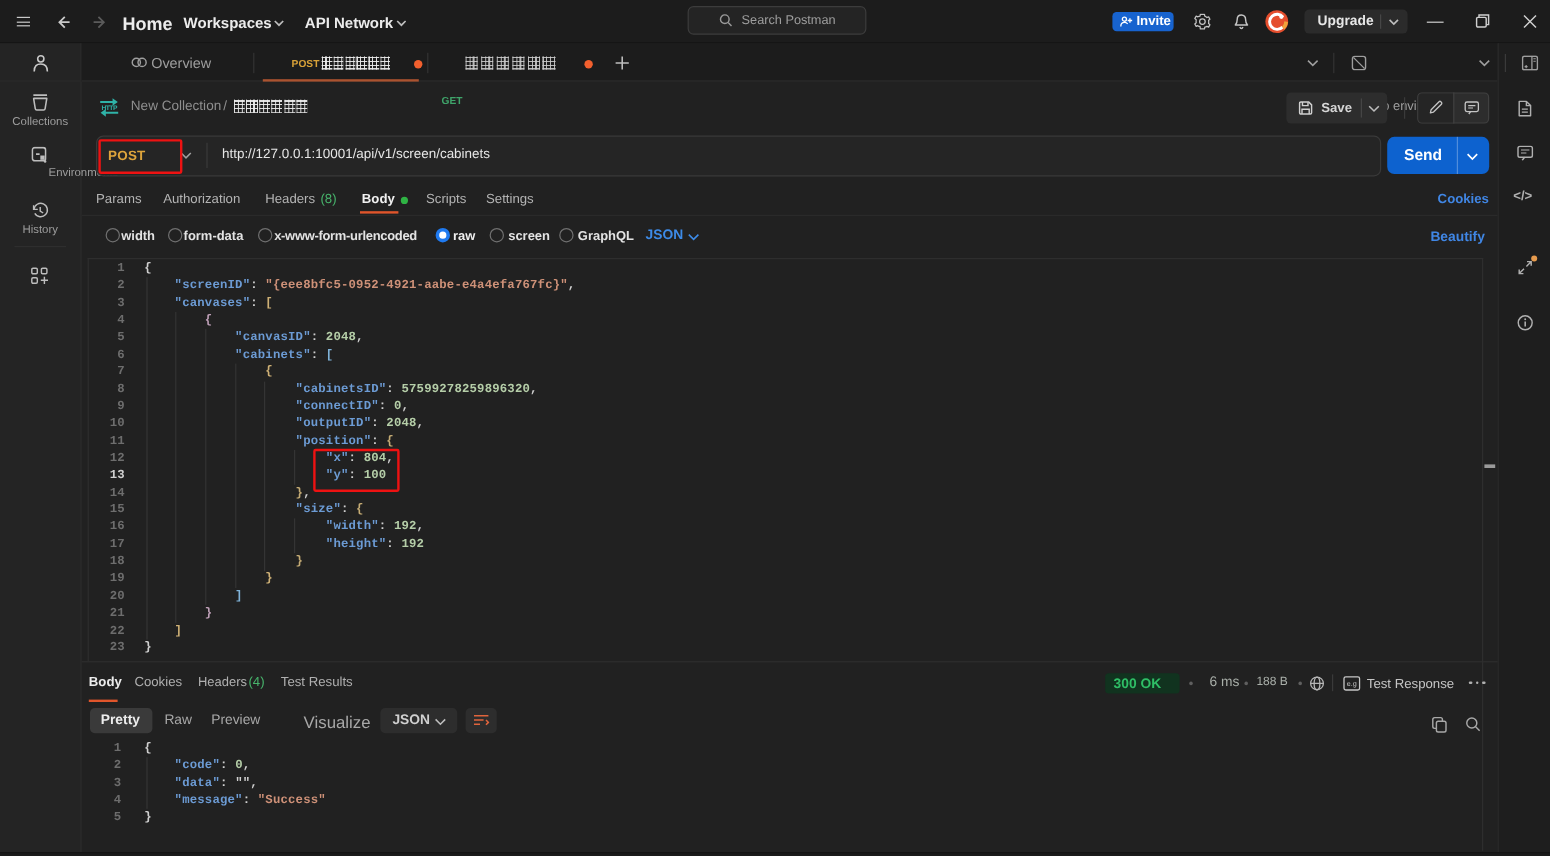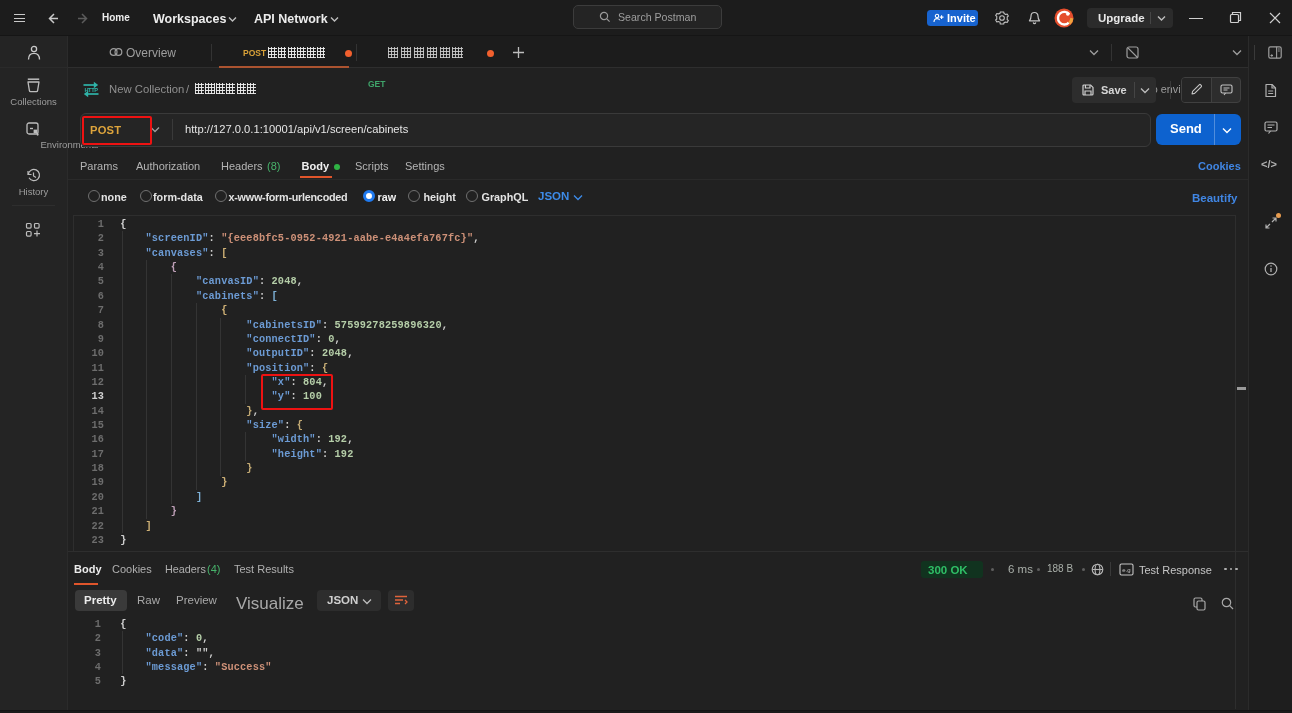"Home" div.abs { font-size: 10px -> 15px }
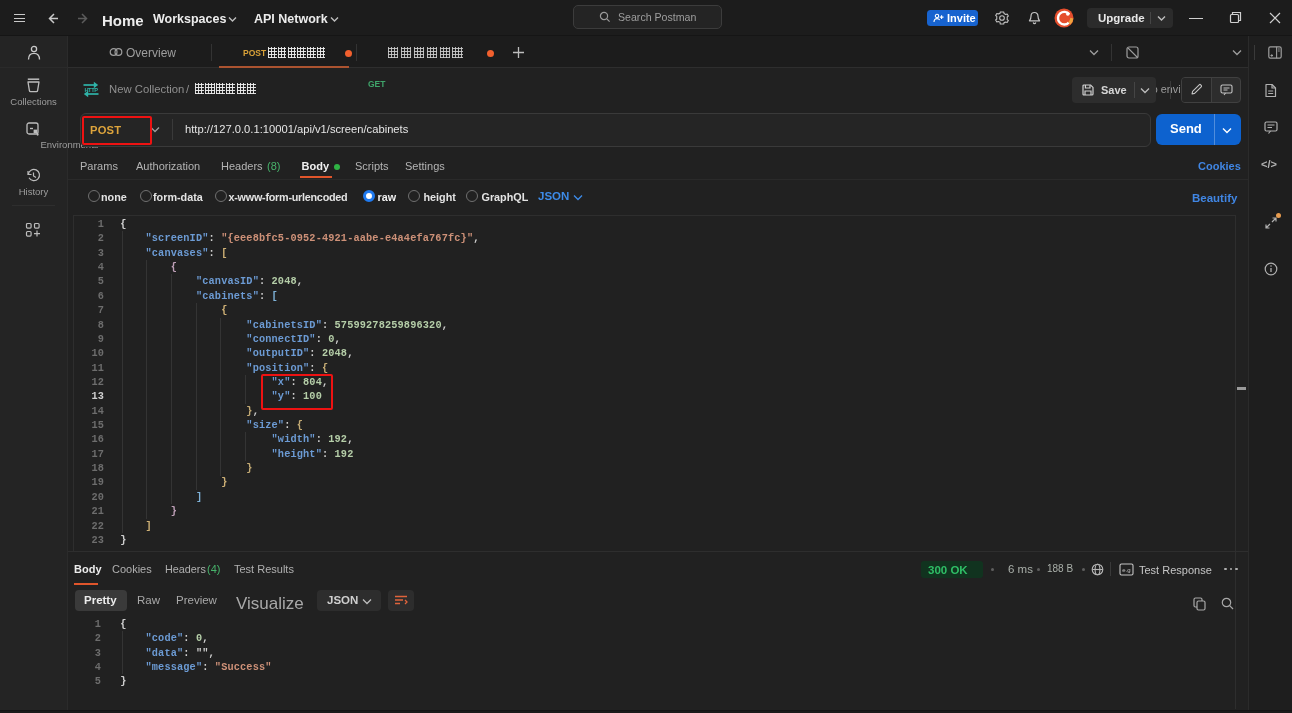"none" div.abs { text: none -> width }
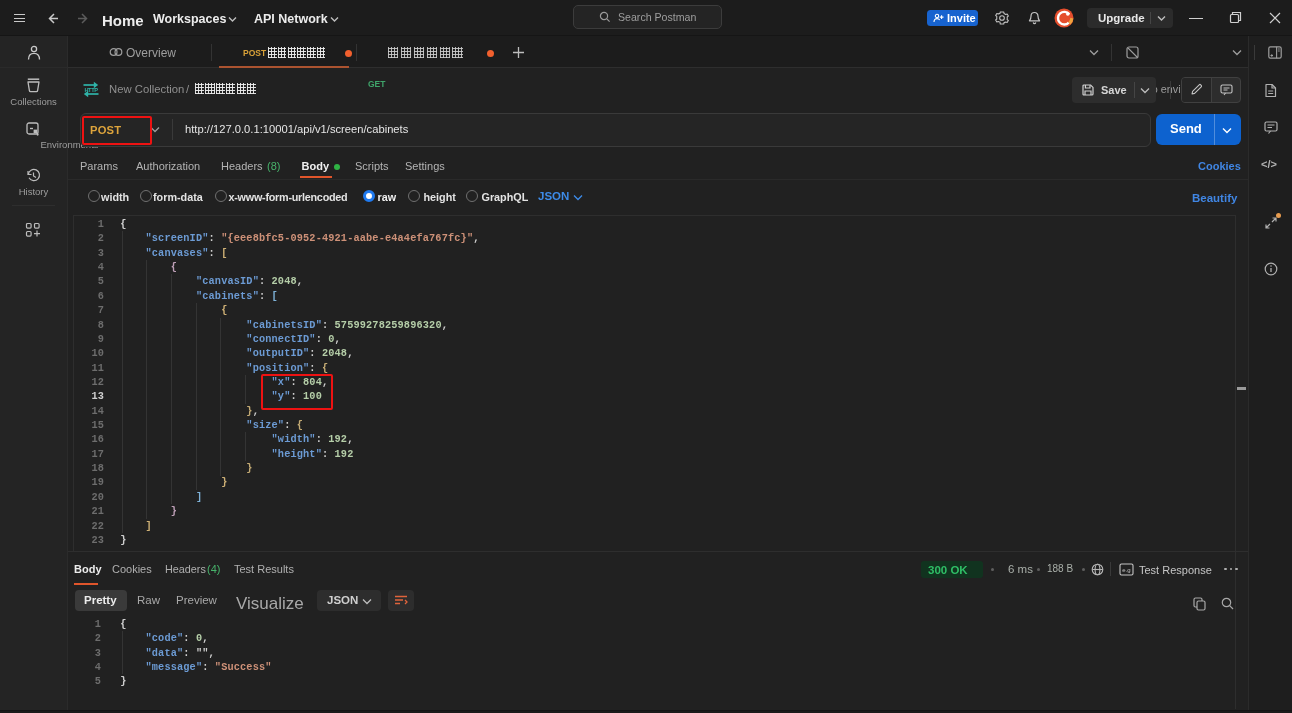"height" div.abs { text: height -> screen }
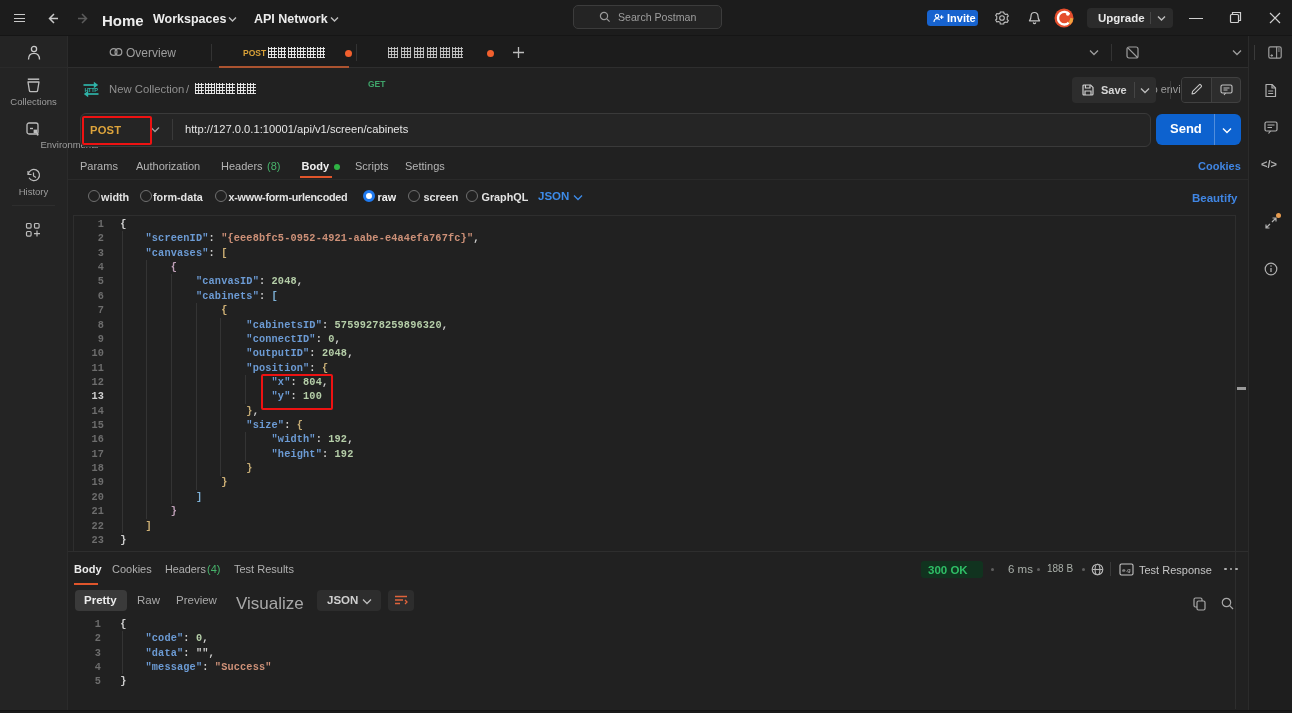"Visualize" div.abs { font-size: 17px -> 14px; left: 236px -> 253px }
